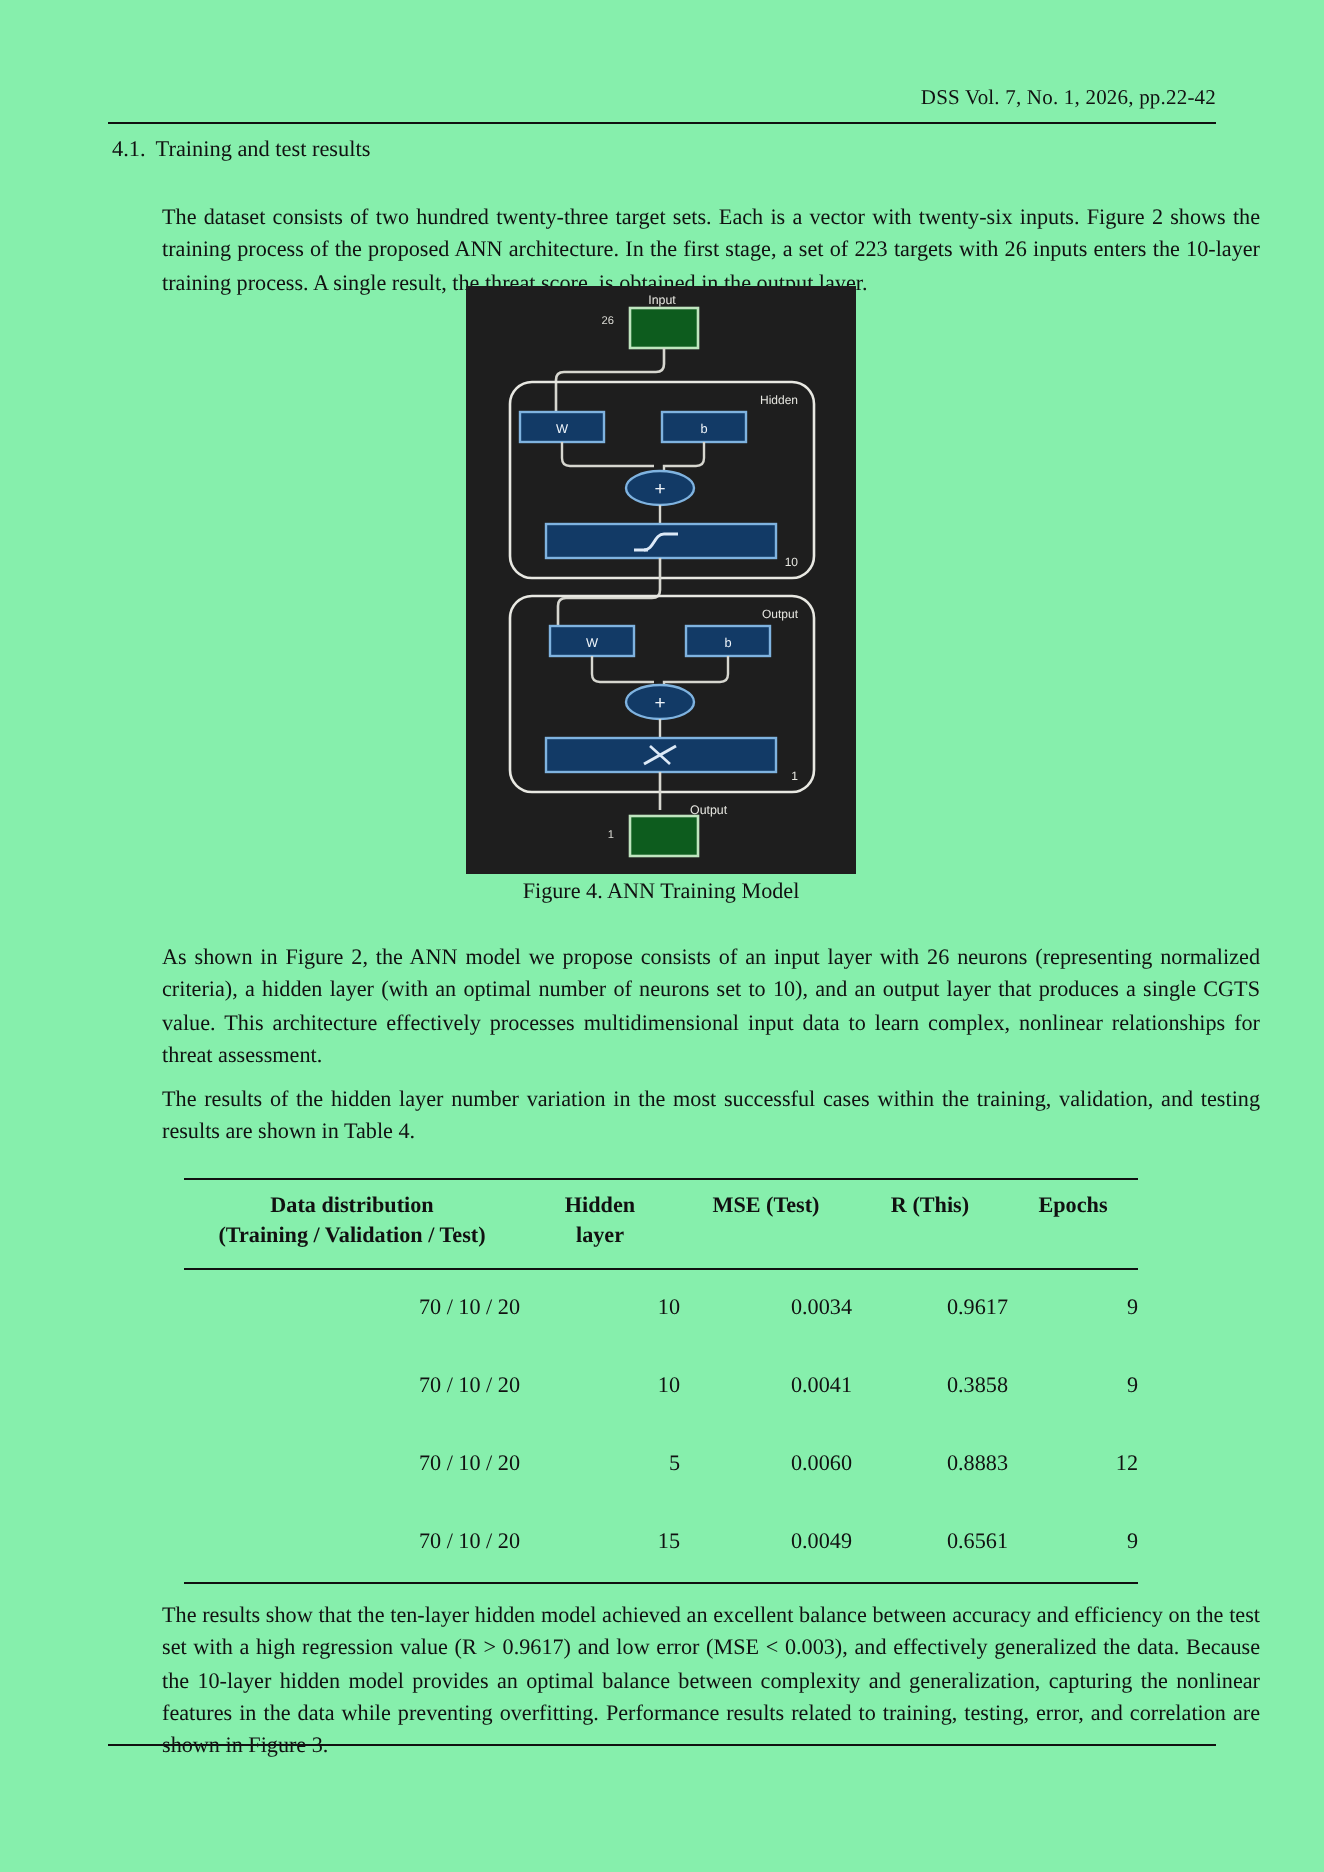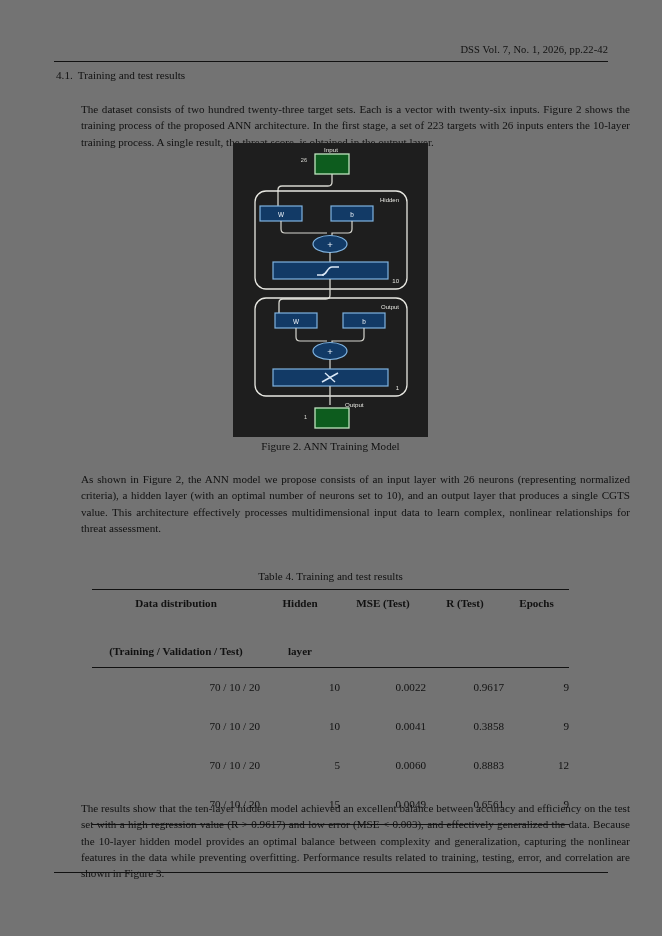"DSS Vol. 7, No. 1," .page { background: #737373 -> #86efac }
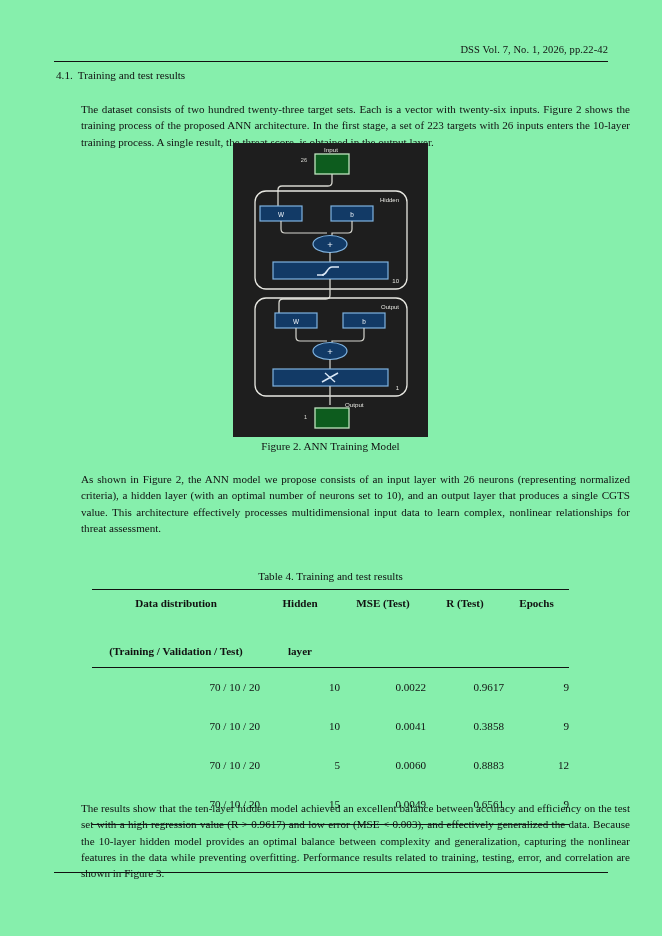"Figure 2. ANN Training Model" div.figure-caption { text: 2 -> 4 }
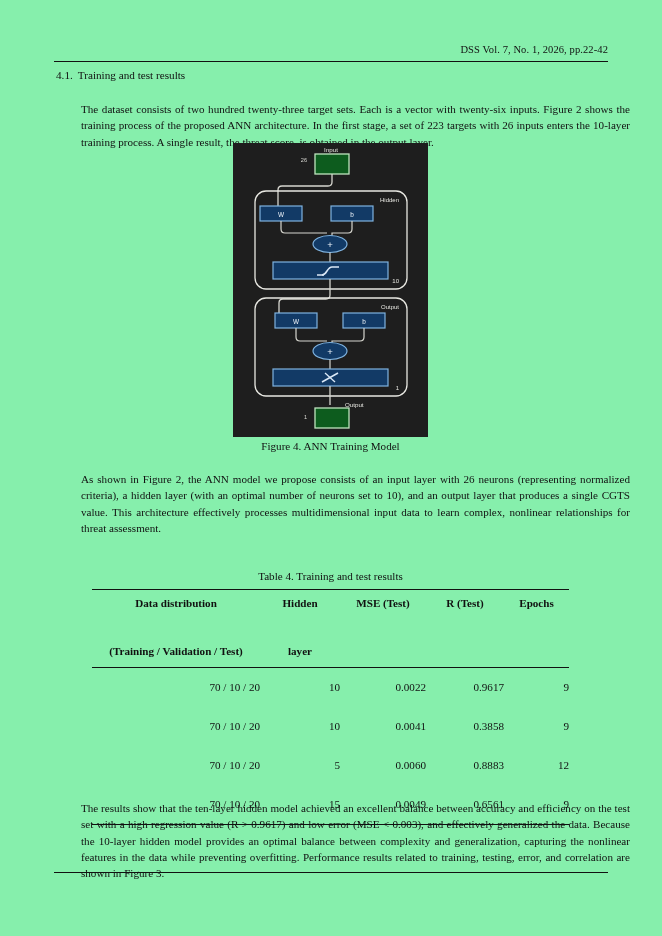"The results of the hidden" p.para { html: none -> <p>The results of the hidden layer number variation in the most successful cases within the training, validation, and testing results are shown in Table 4.</p> }
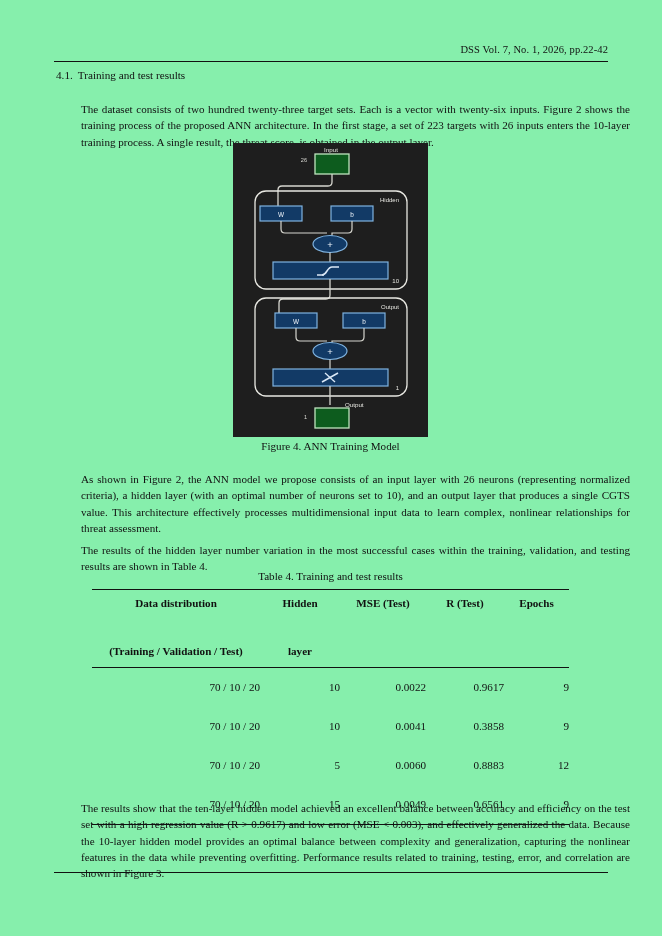"Table 4. Training and test" div.table-caption { html: <div>Table 4. Training and test results</div> -> none }
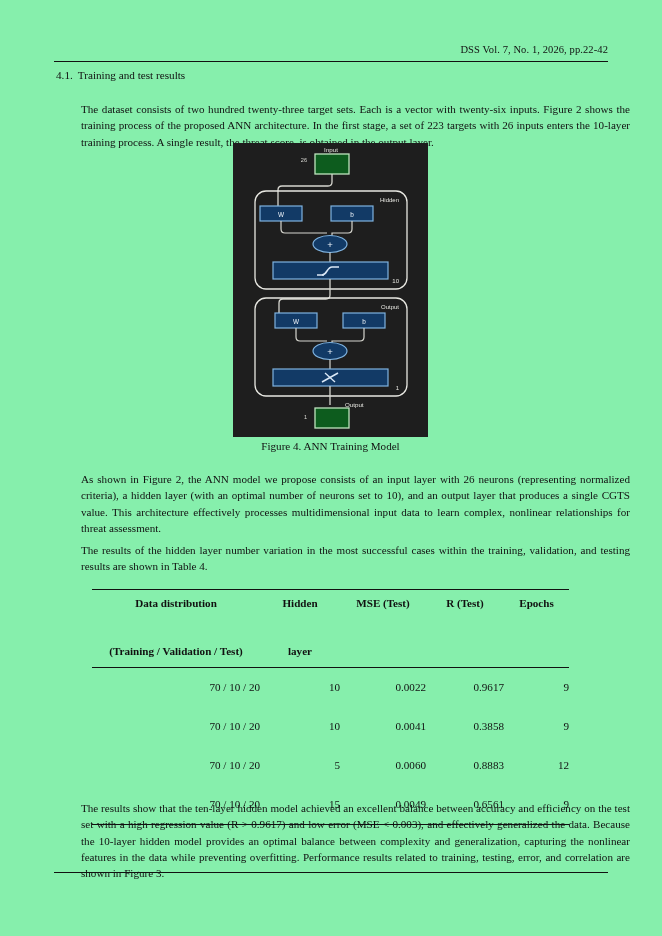"R (Test)" span { text: Test -> This }
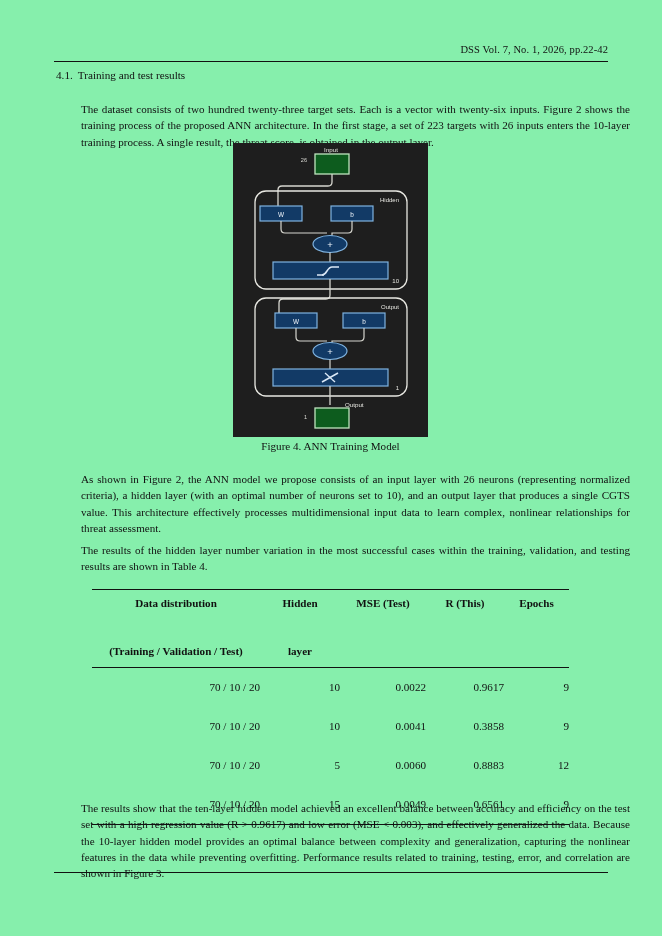"(Training / Validation / Test)" .hdr-line2 { margin-top: 33px -> none }
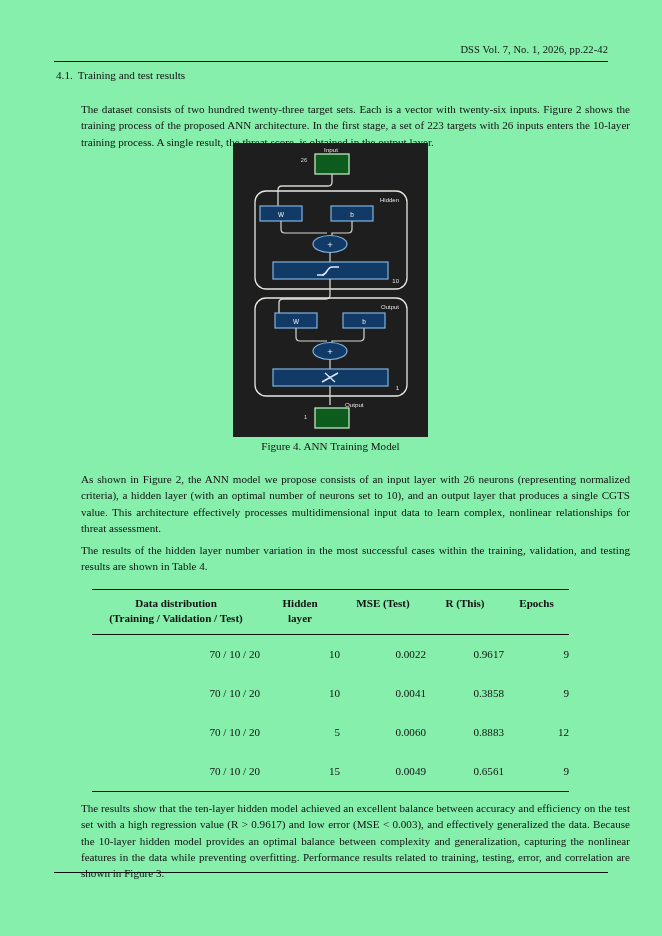"0.0022" td { text: 0.0022 -> 0.0034 }
